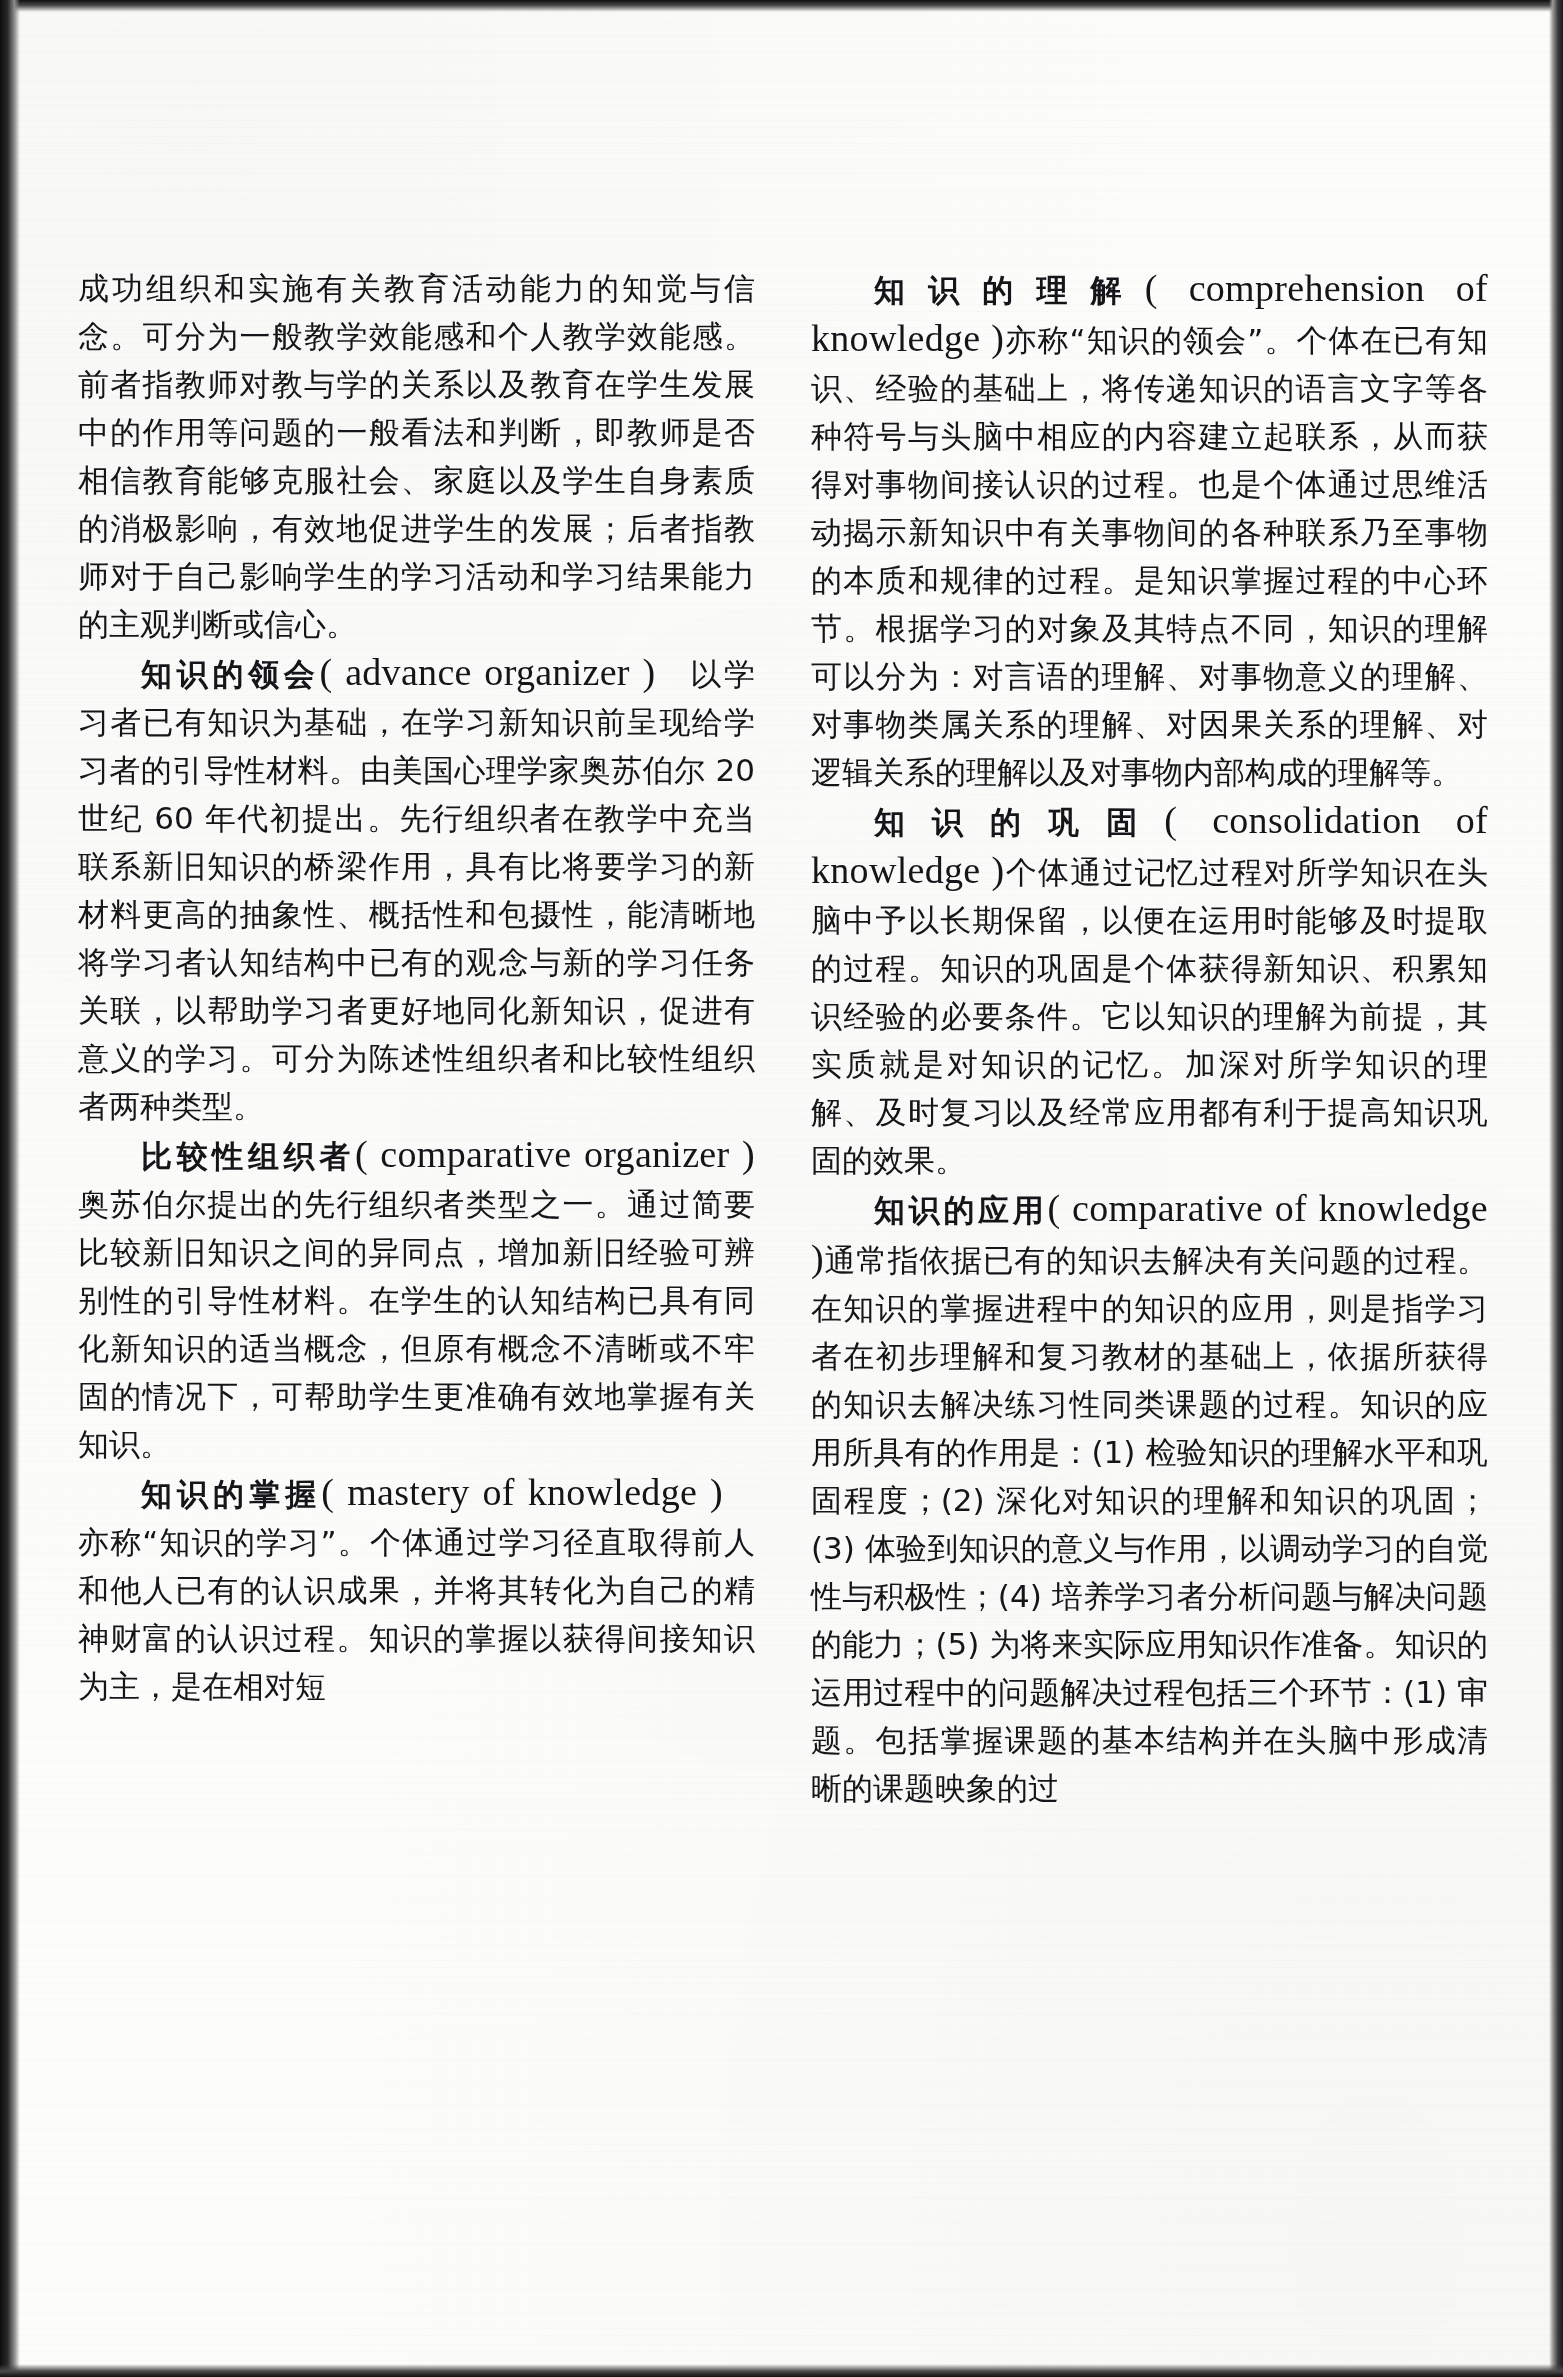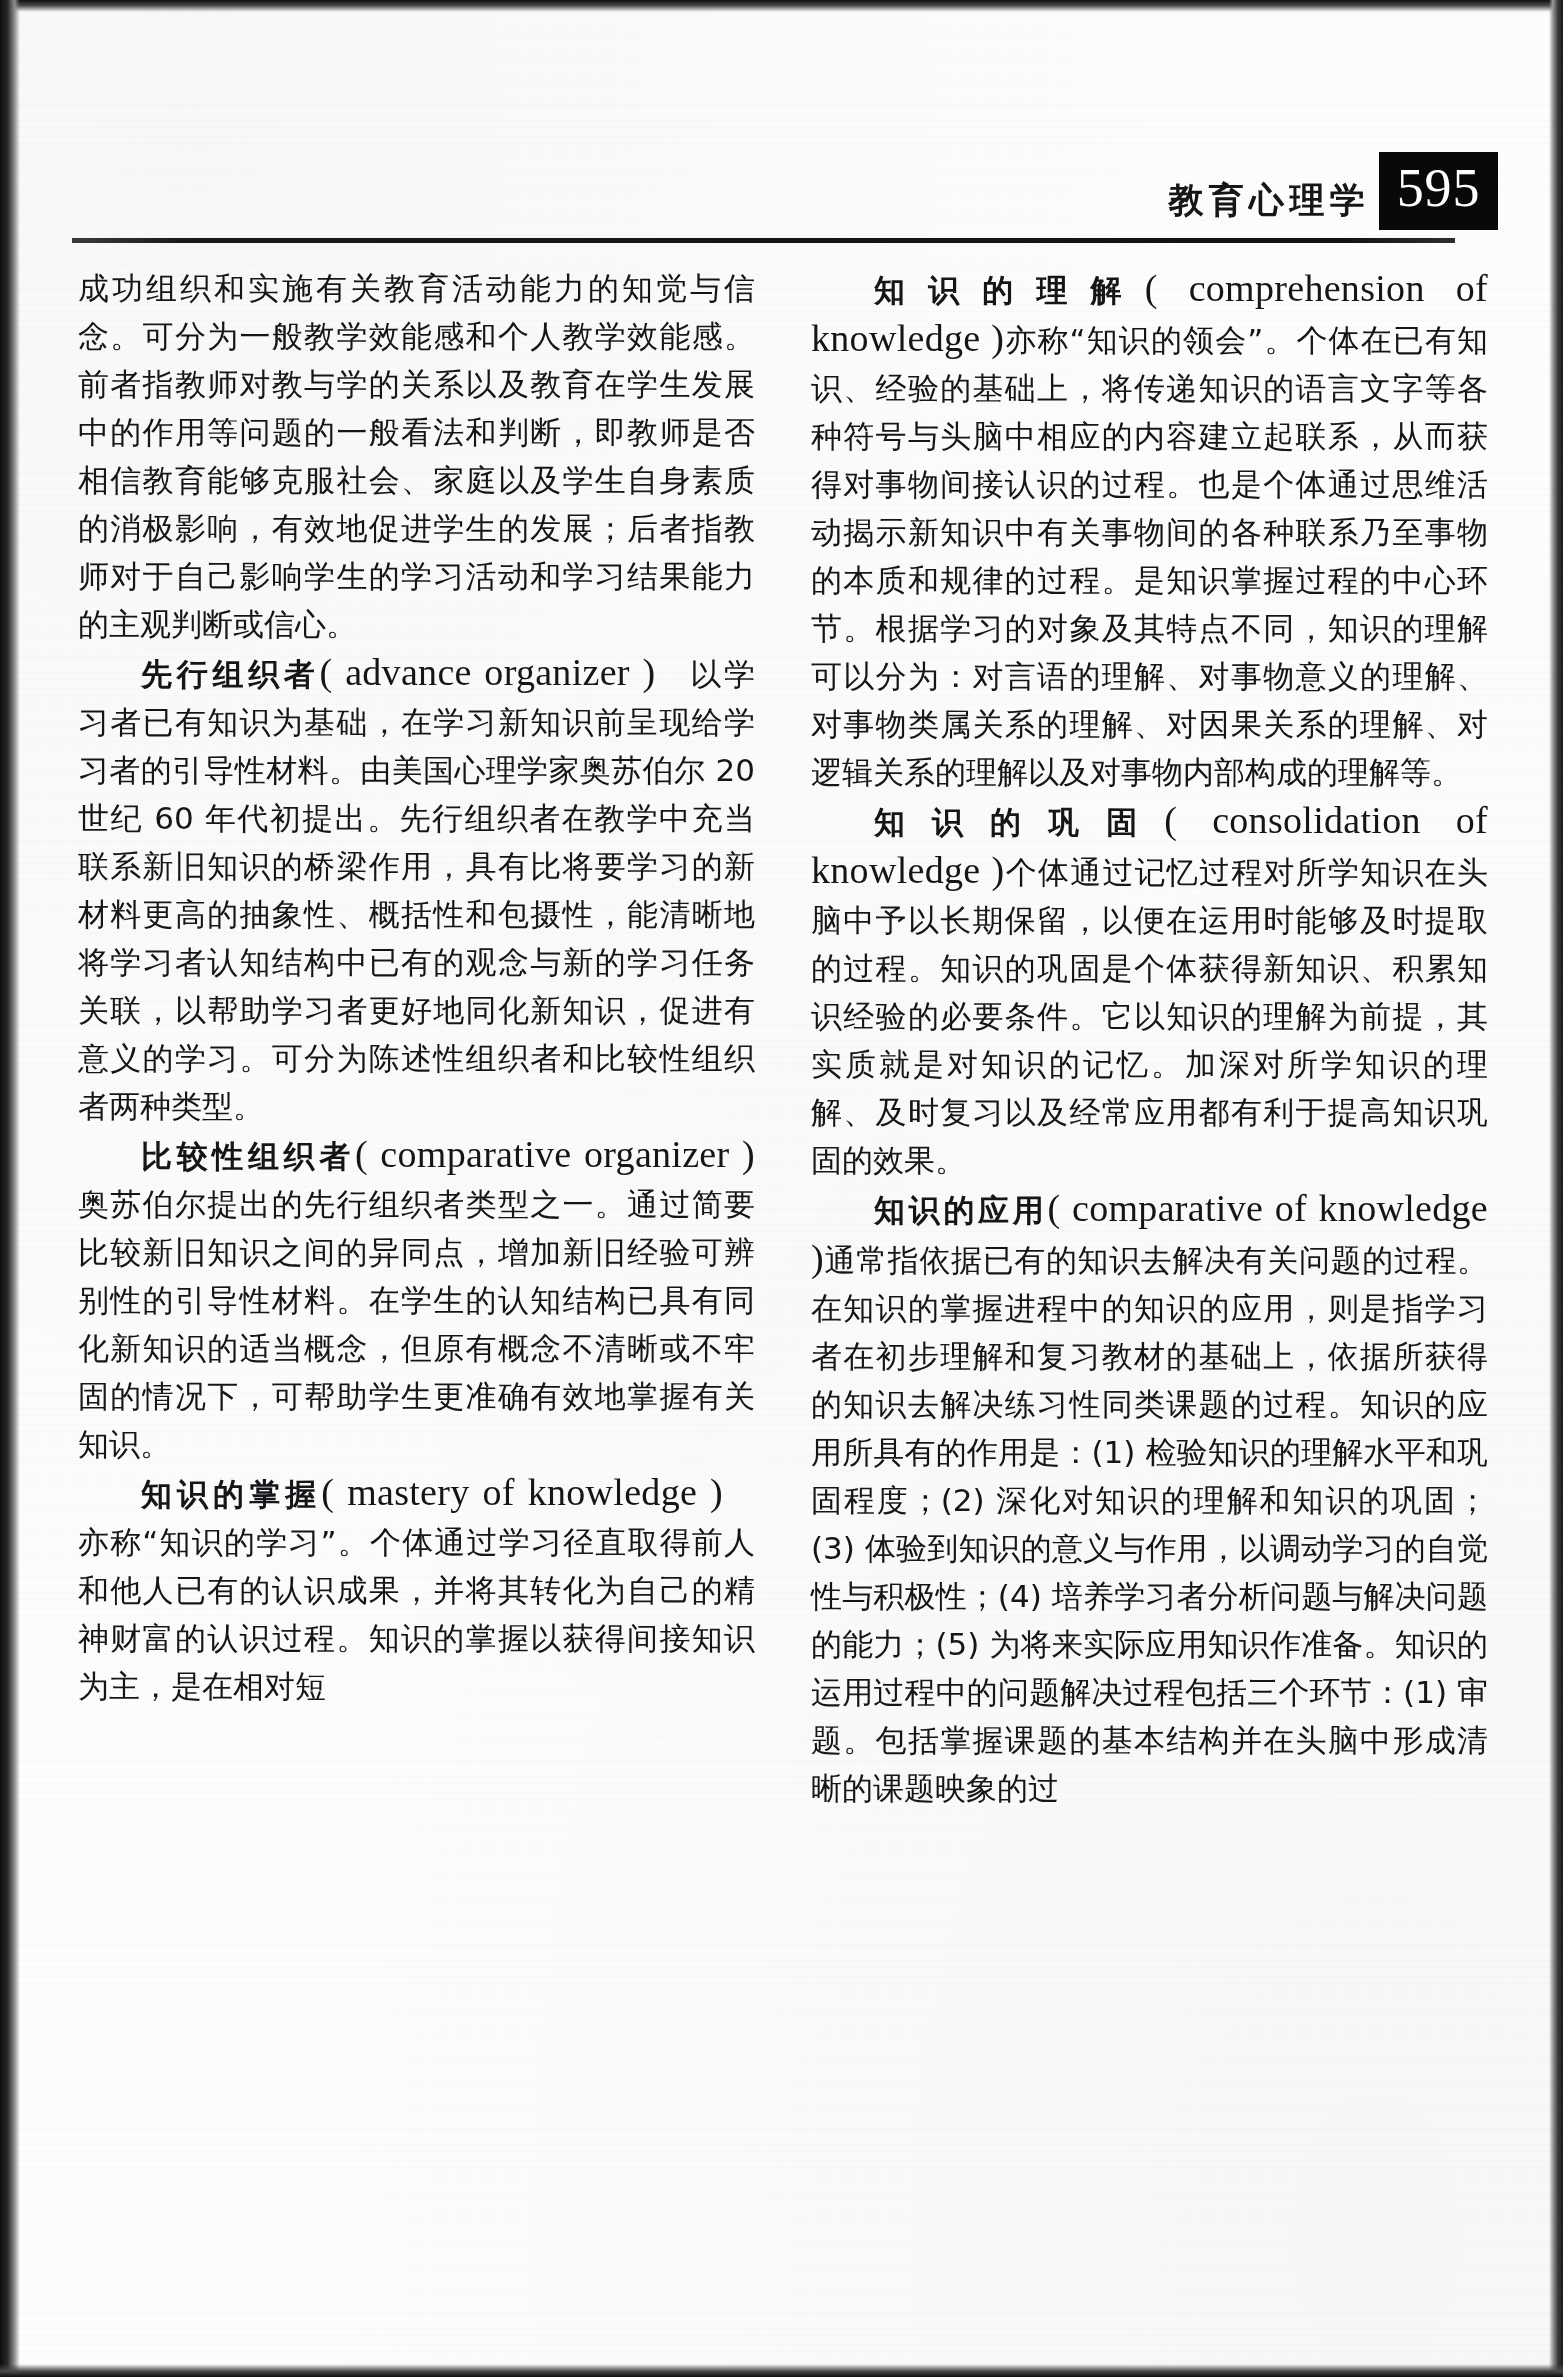"教育心理学" div.header { html: <div> <div>教育心理学</div> <div> <span>595</span> </div> <div></div> </div> -> none }
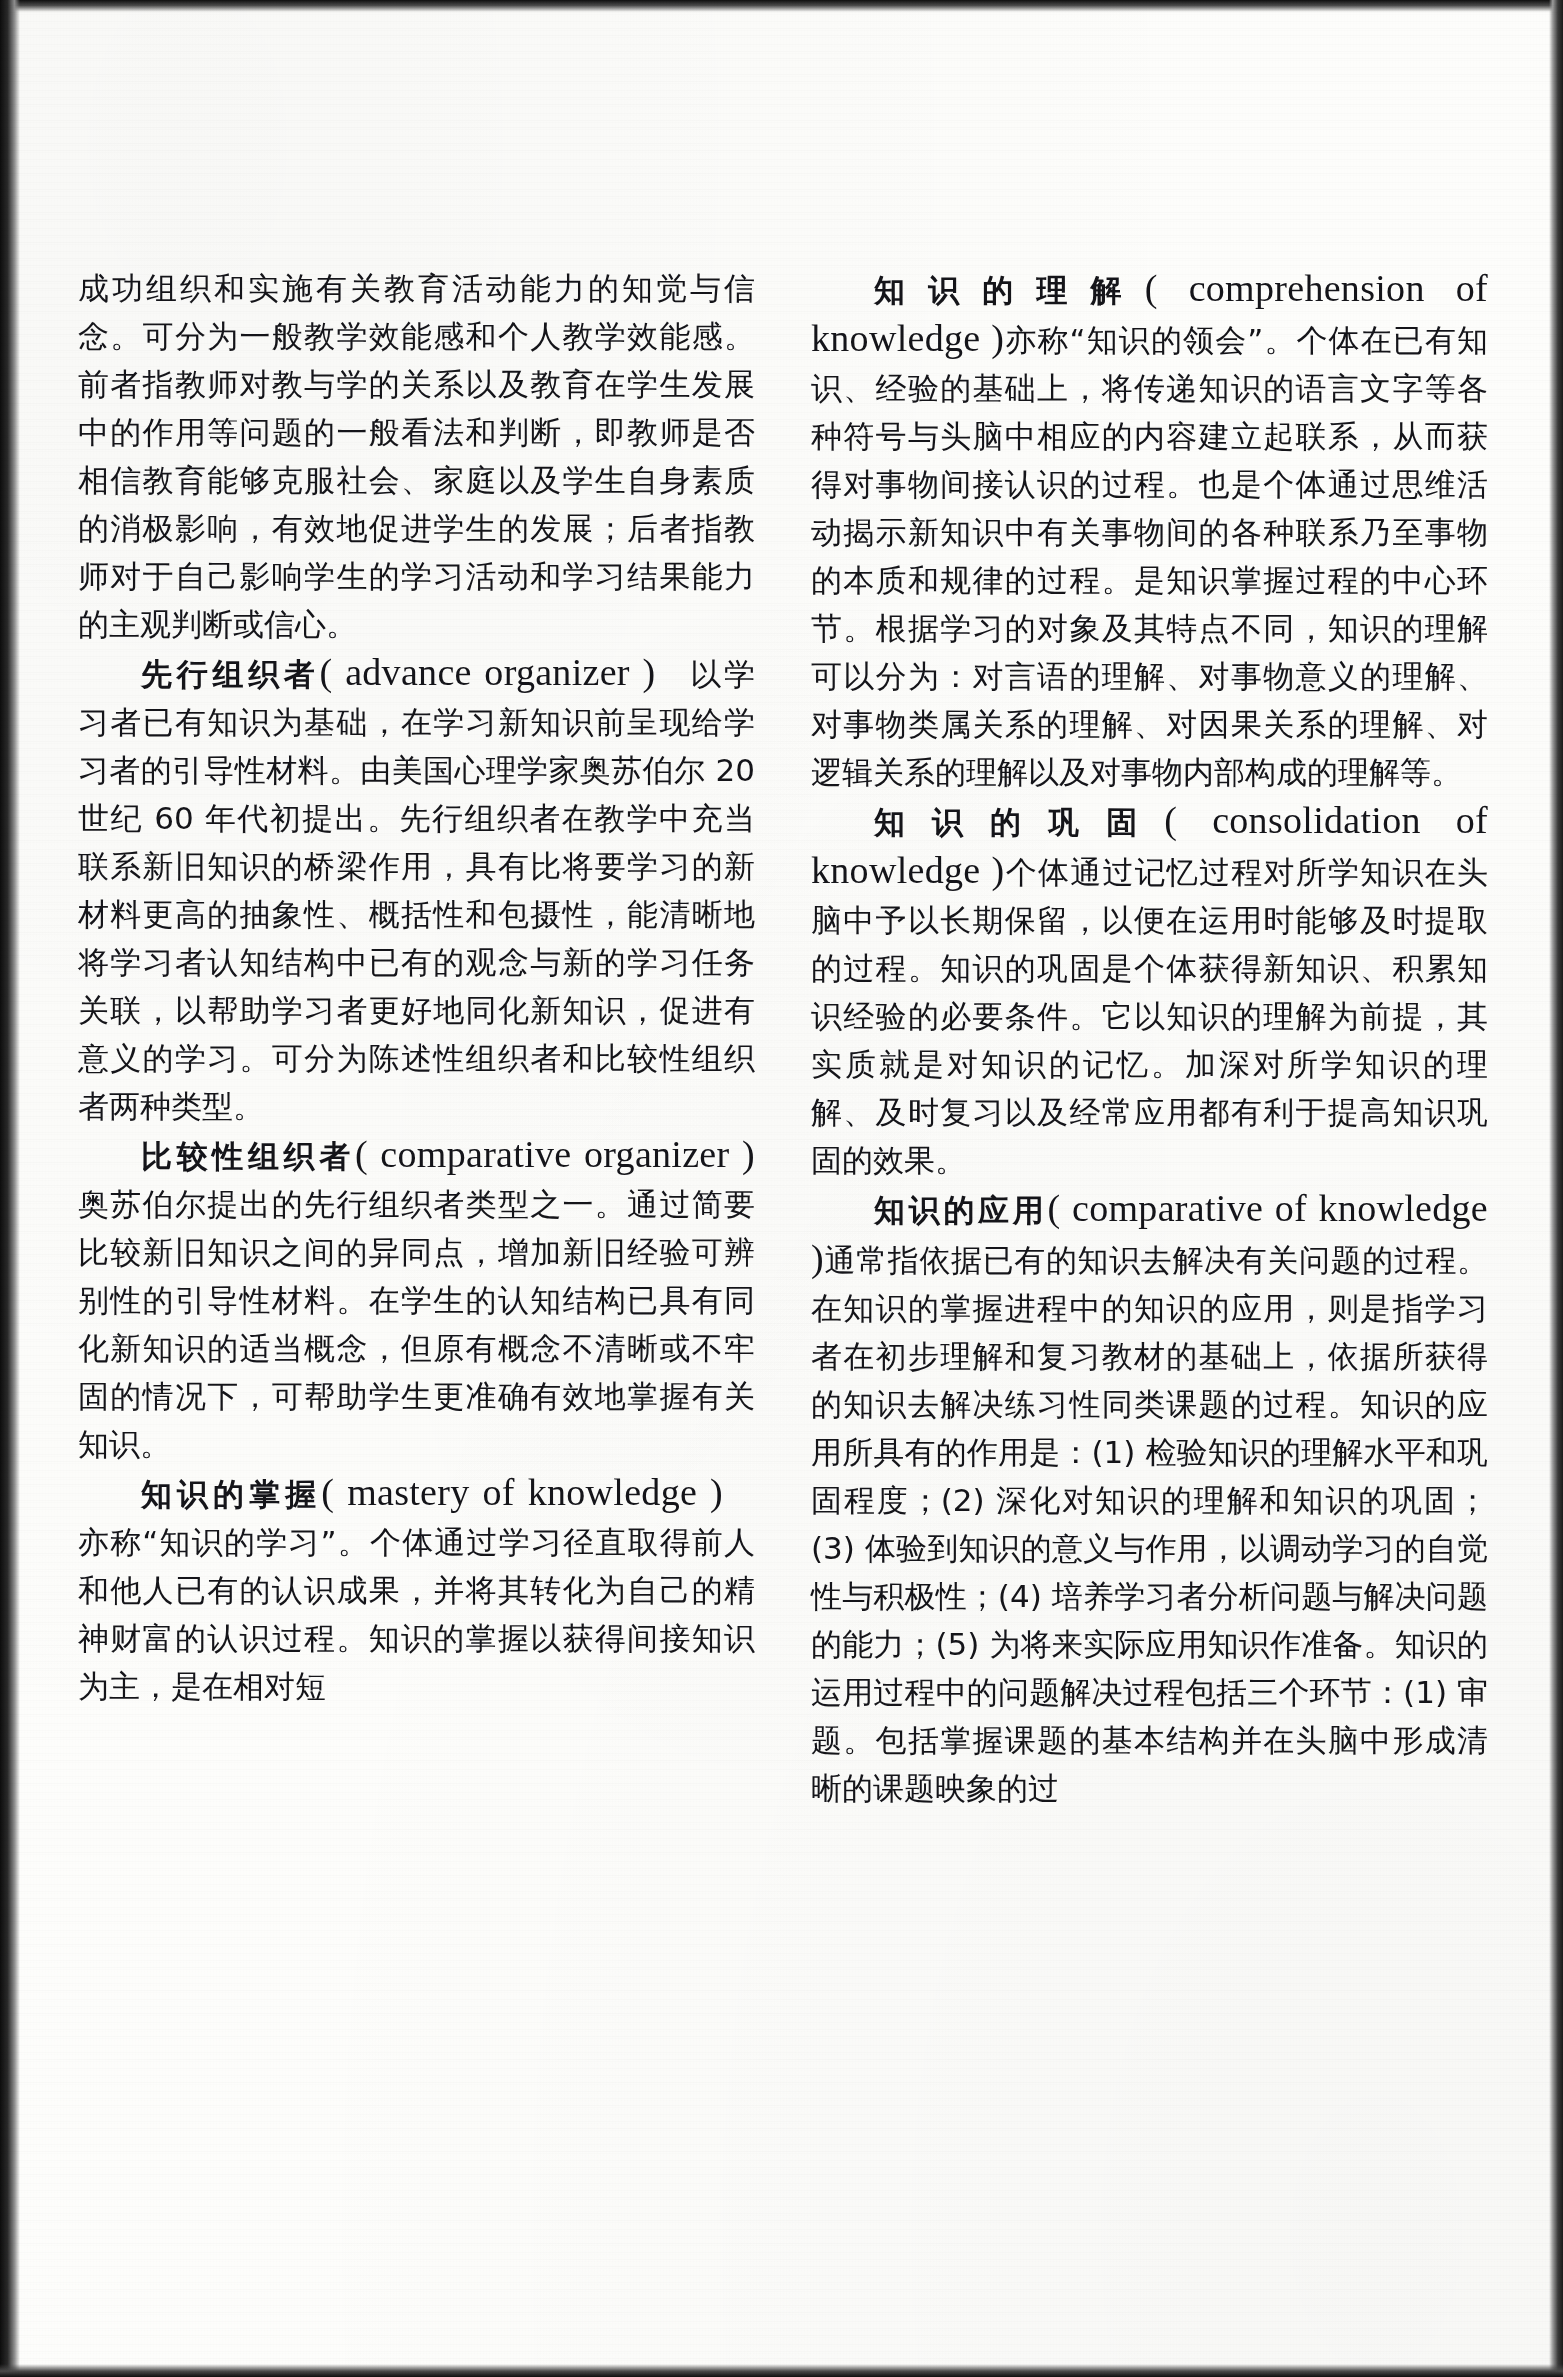"先行组织者" span.term { text: 先行组织者 -> 知识的领会 }
